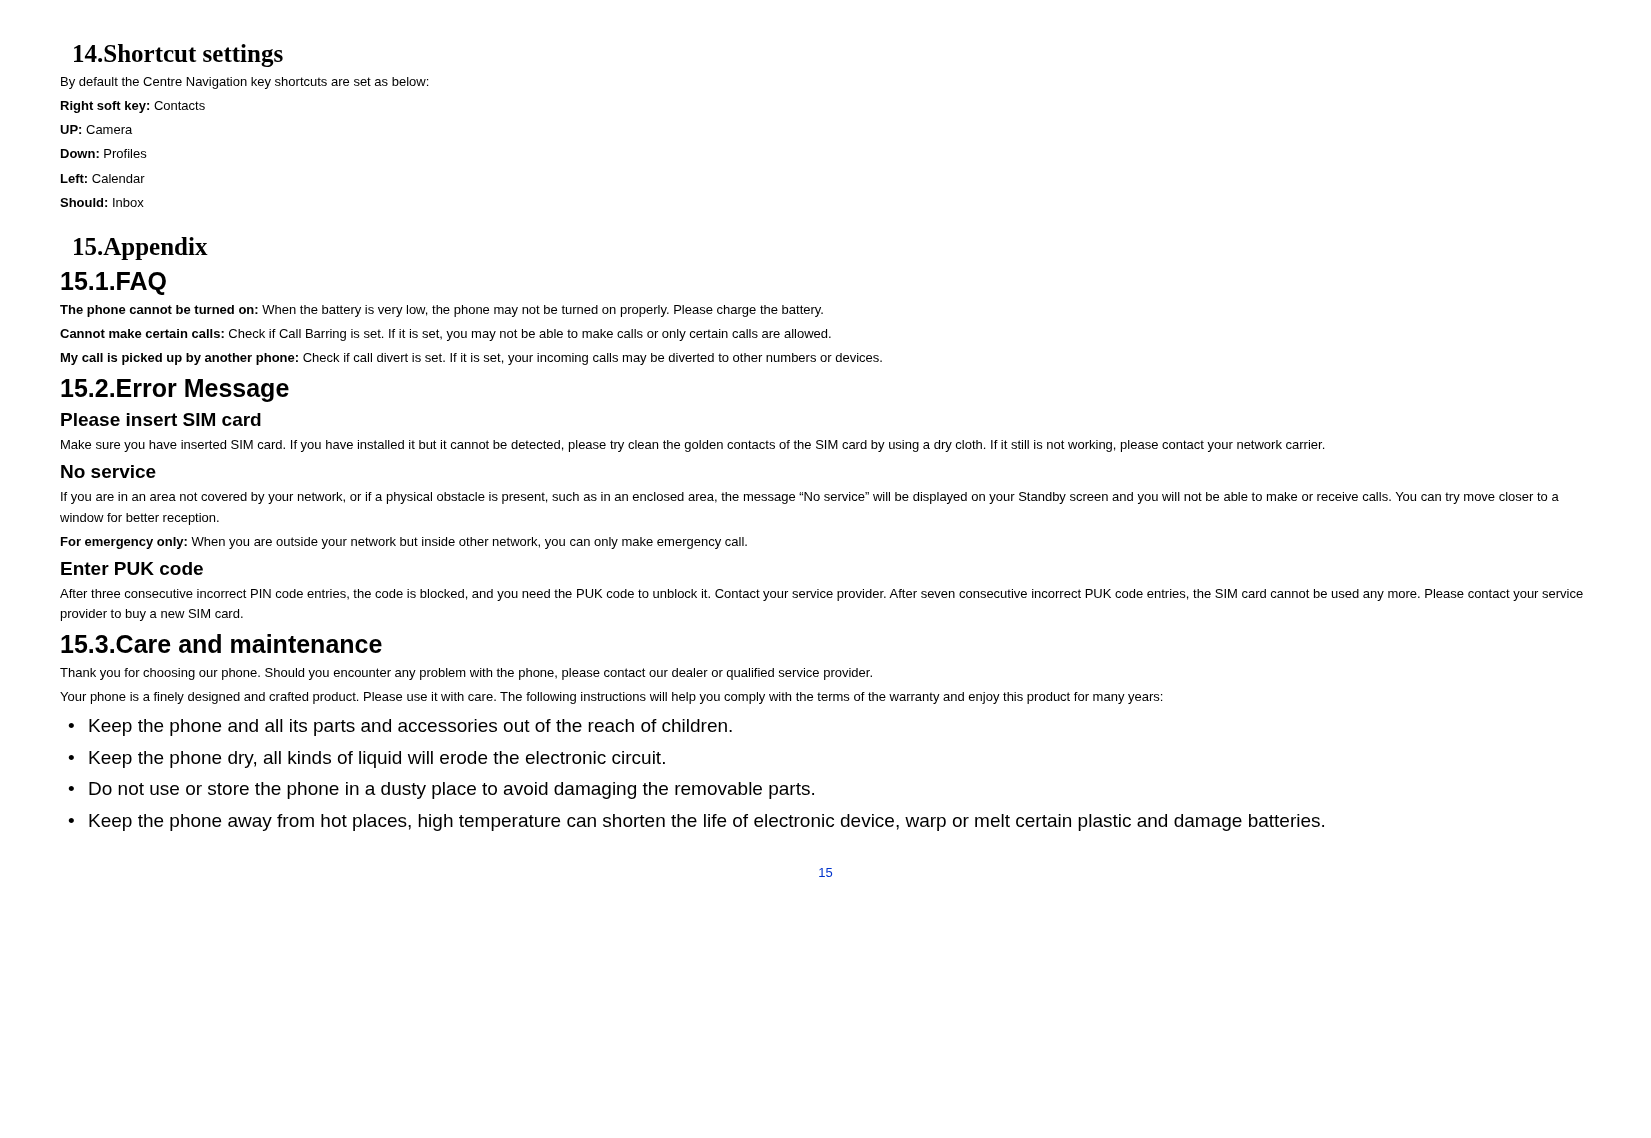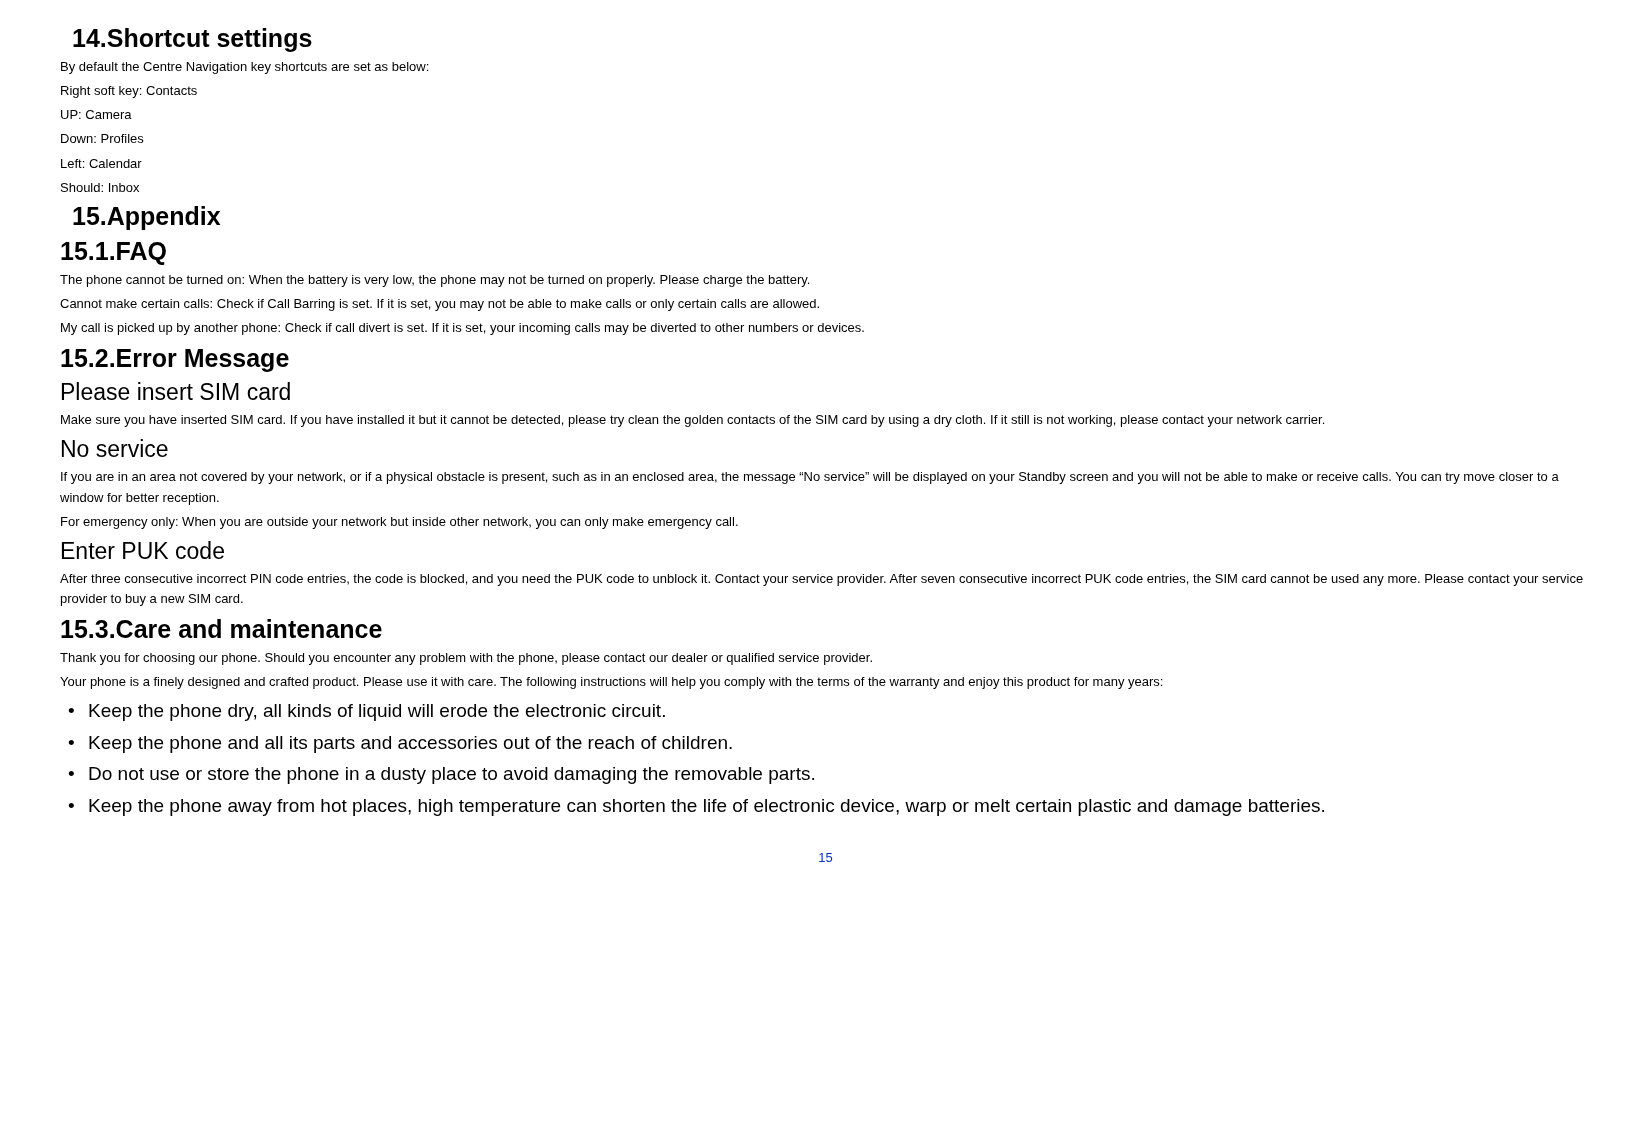"14.Shortcut settings" h2.section { font-family: none -> Liberation Serif, serif; margin: 4px 0 4px 12px -> 20px 0 4px 12px }
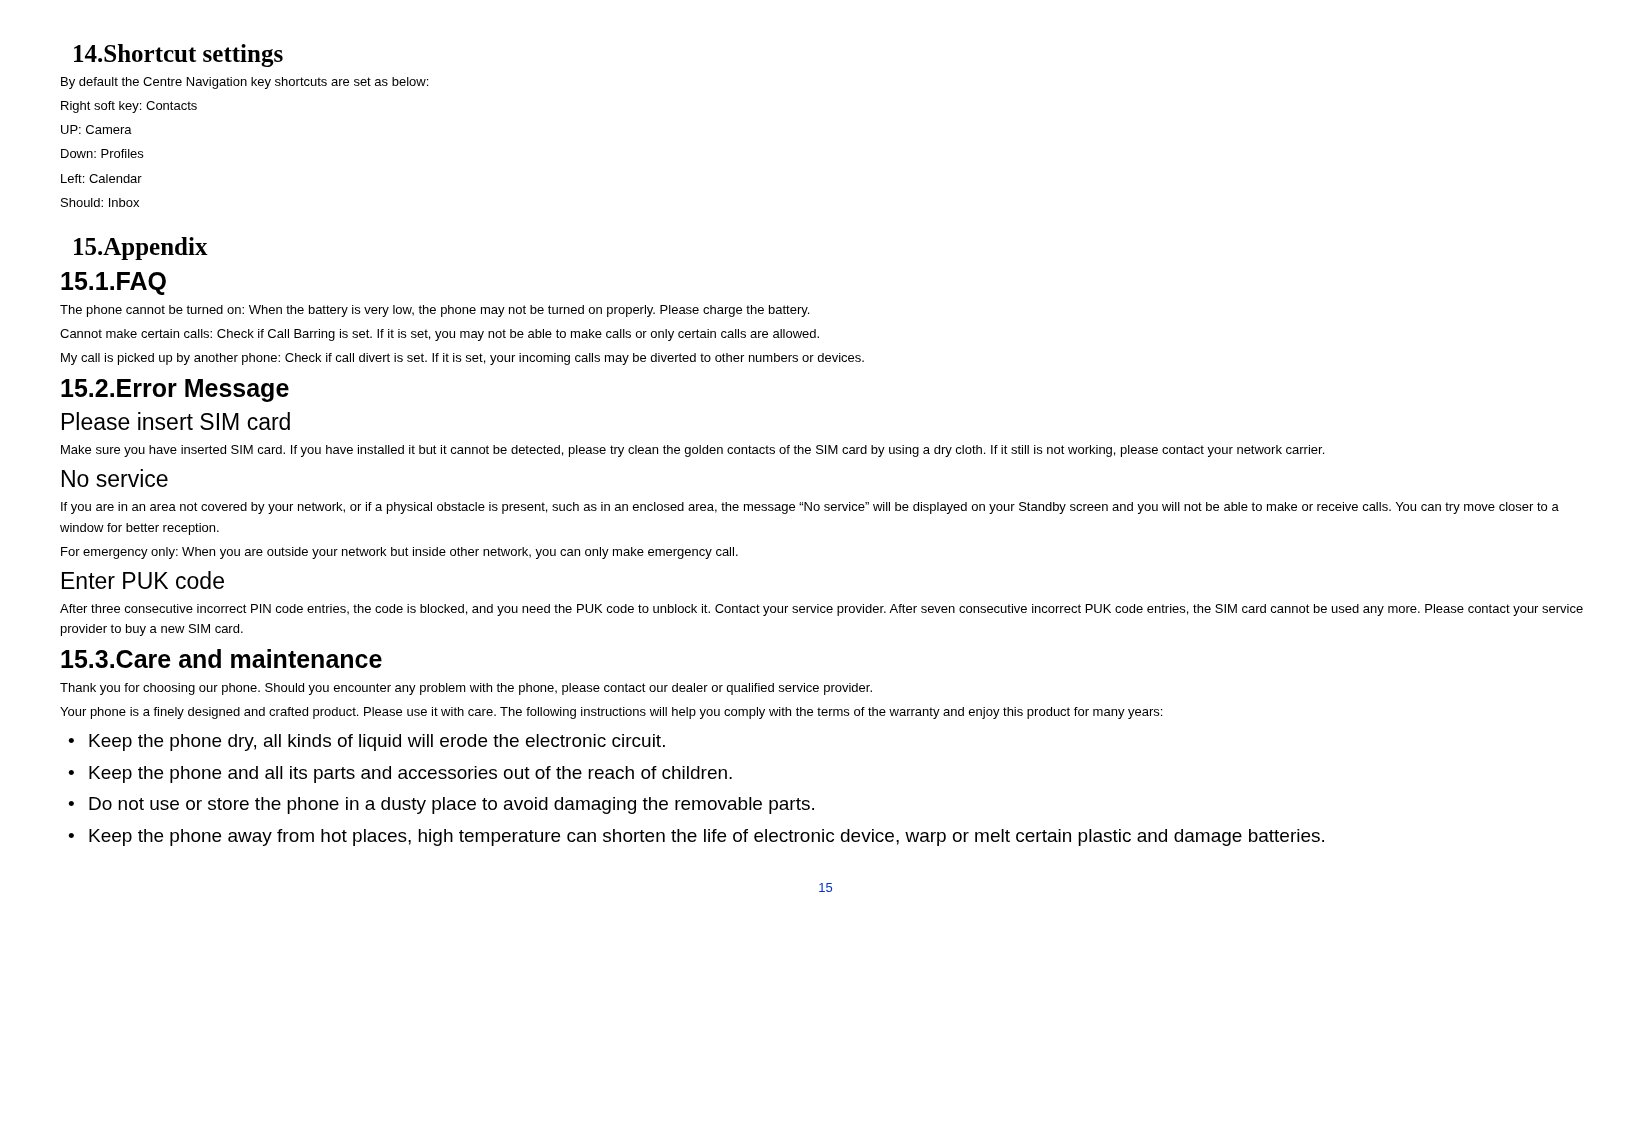"Right soft key:" .bold { font-weight: 400 -> 700 }
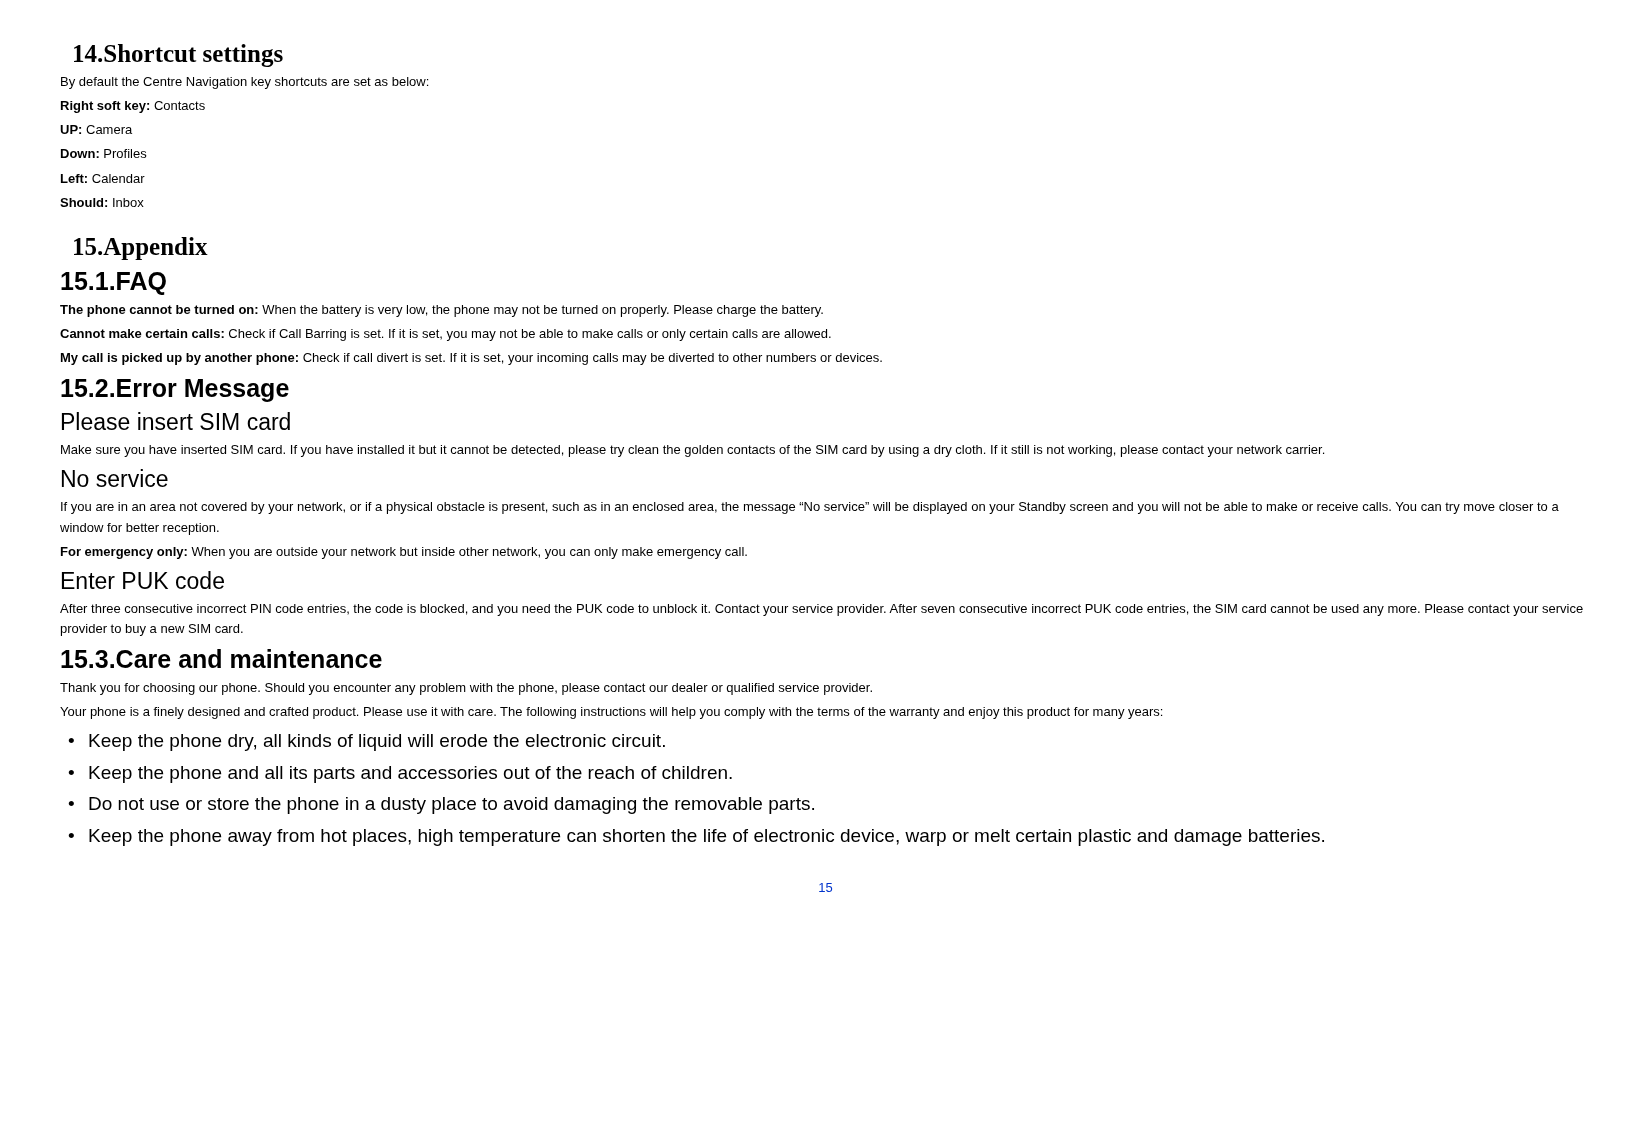"Please insert SIM card" h4.item { font-size: 23px -> 19px; font-weight: 400 -> 700 }
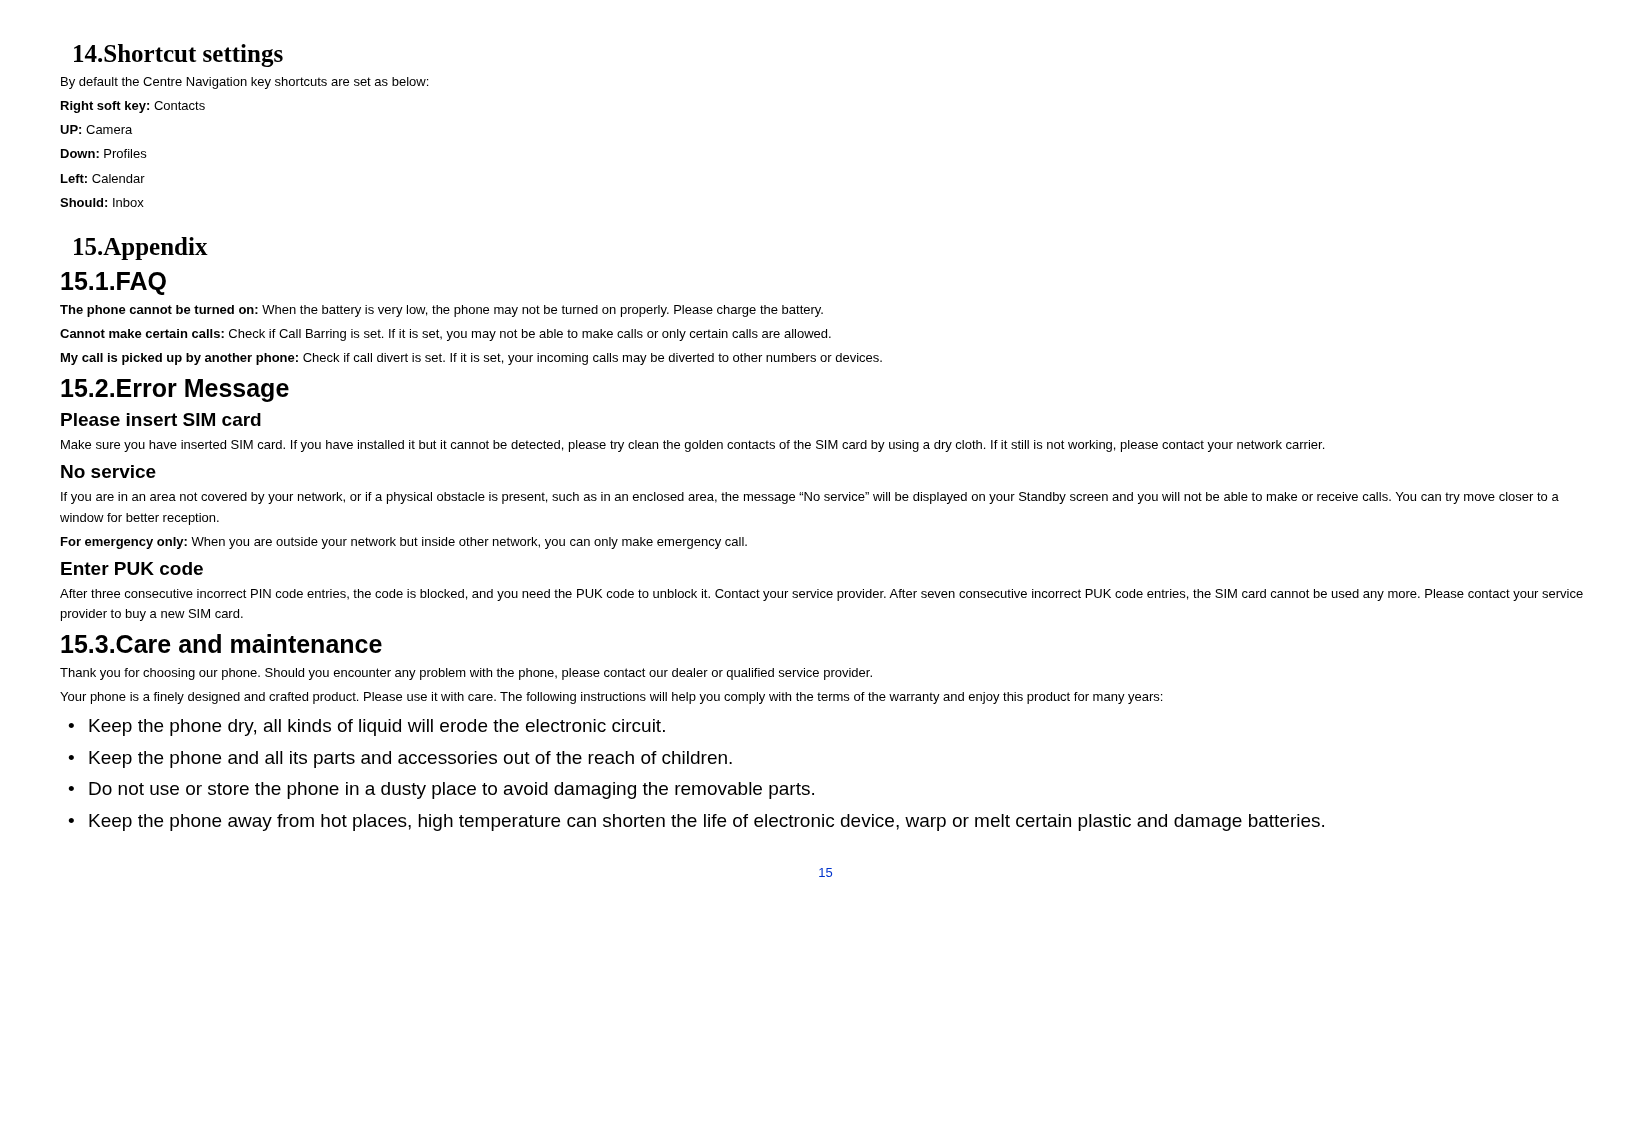"Keep the phone dry, all" li { order: before "Keep the phone and all" -> after "Keep the phone and all" }
